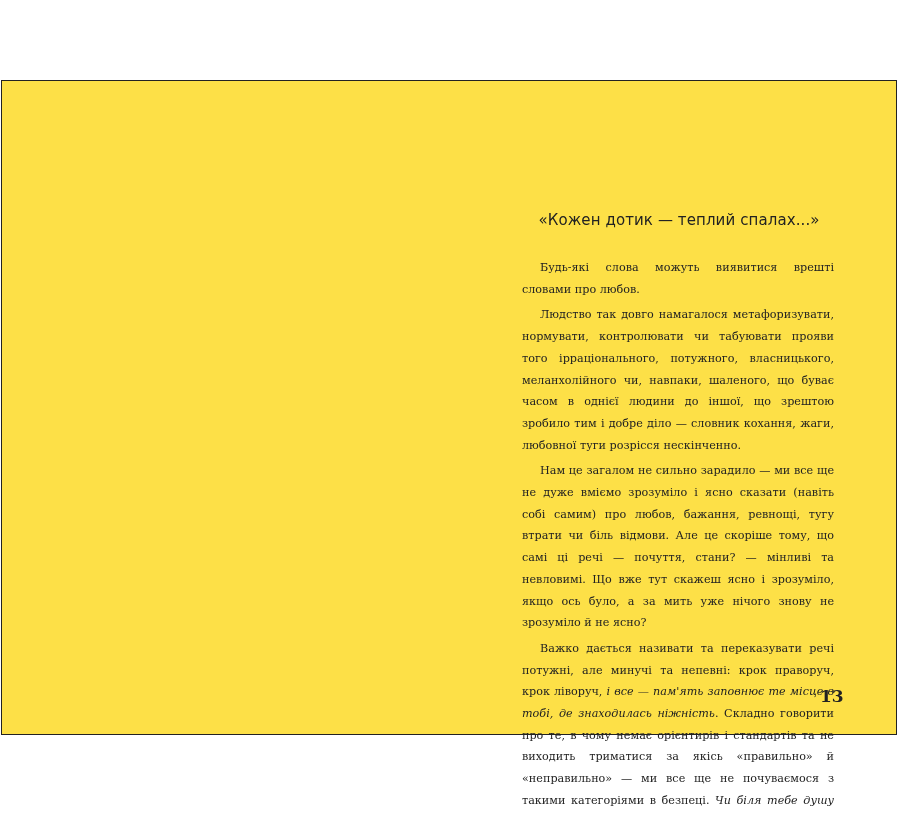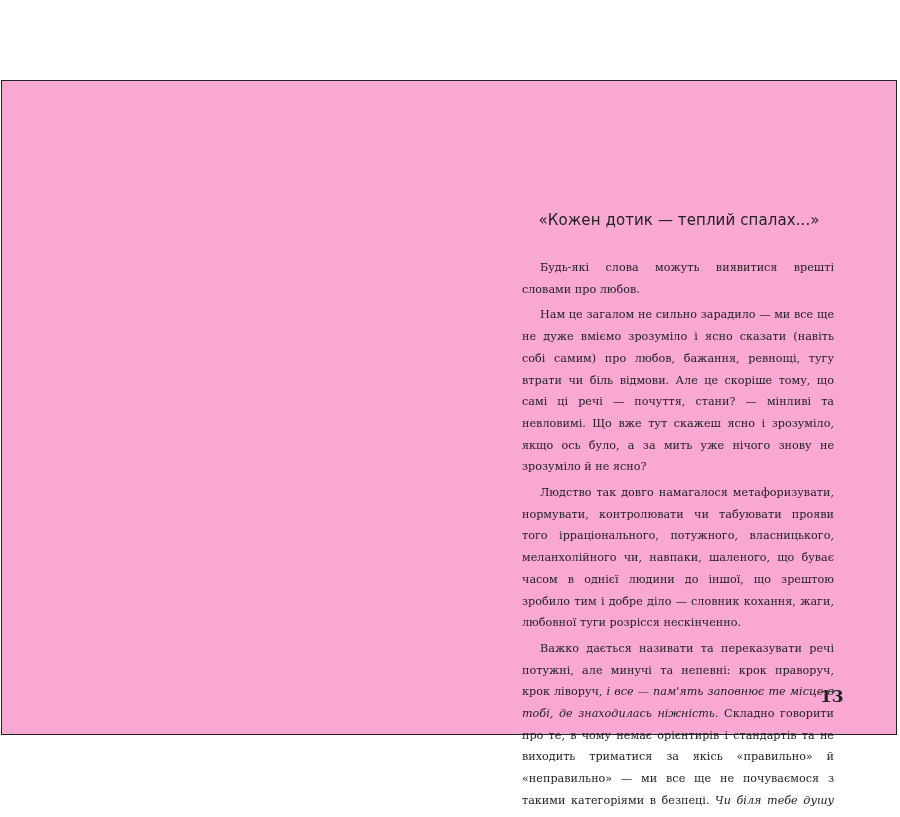"«Кожен дотик — теплий спалах...»" .spread { background: #f9a8d4 -> #fde047 }
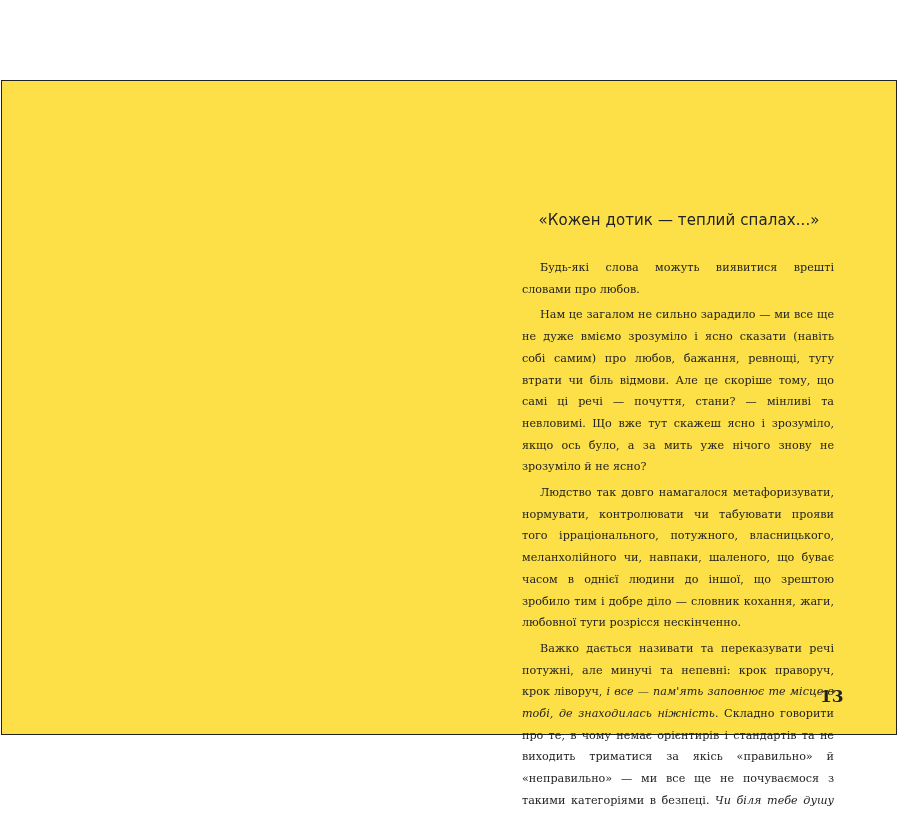"Нам це загалом не сильно" p { order: before "Людство так довго намагалося" -> after "Людство так довго намагалося" }
